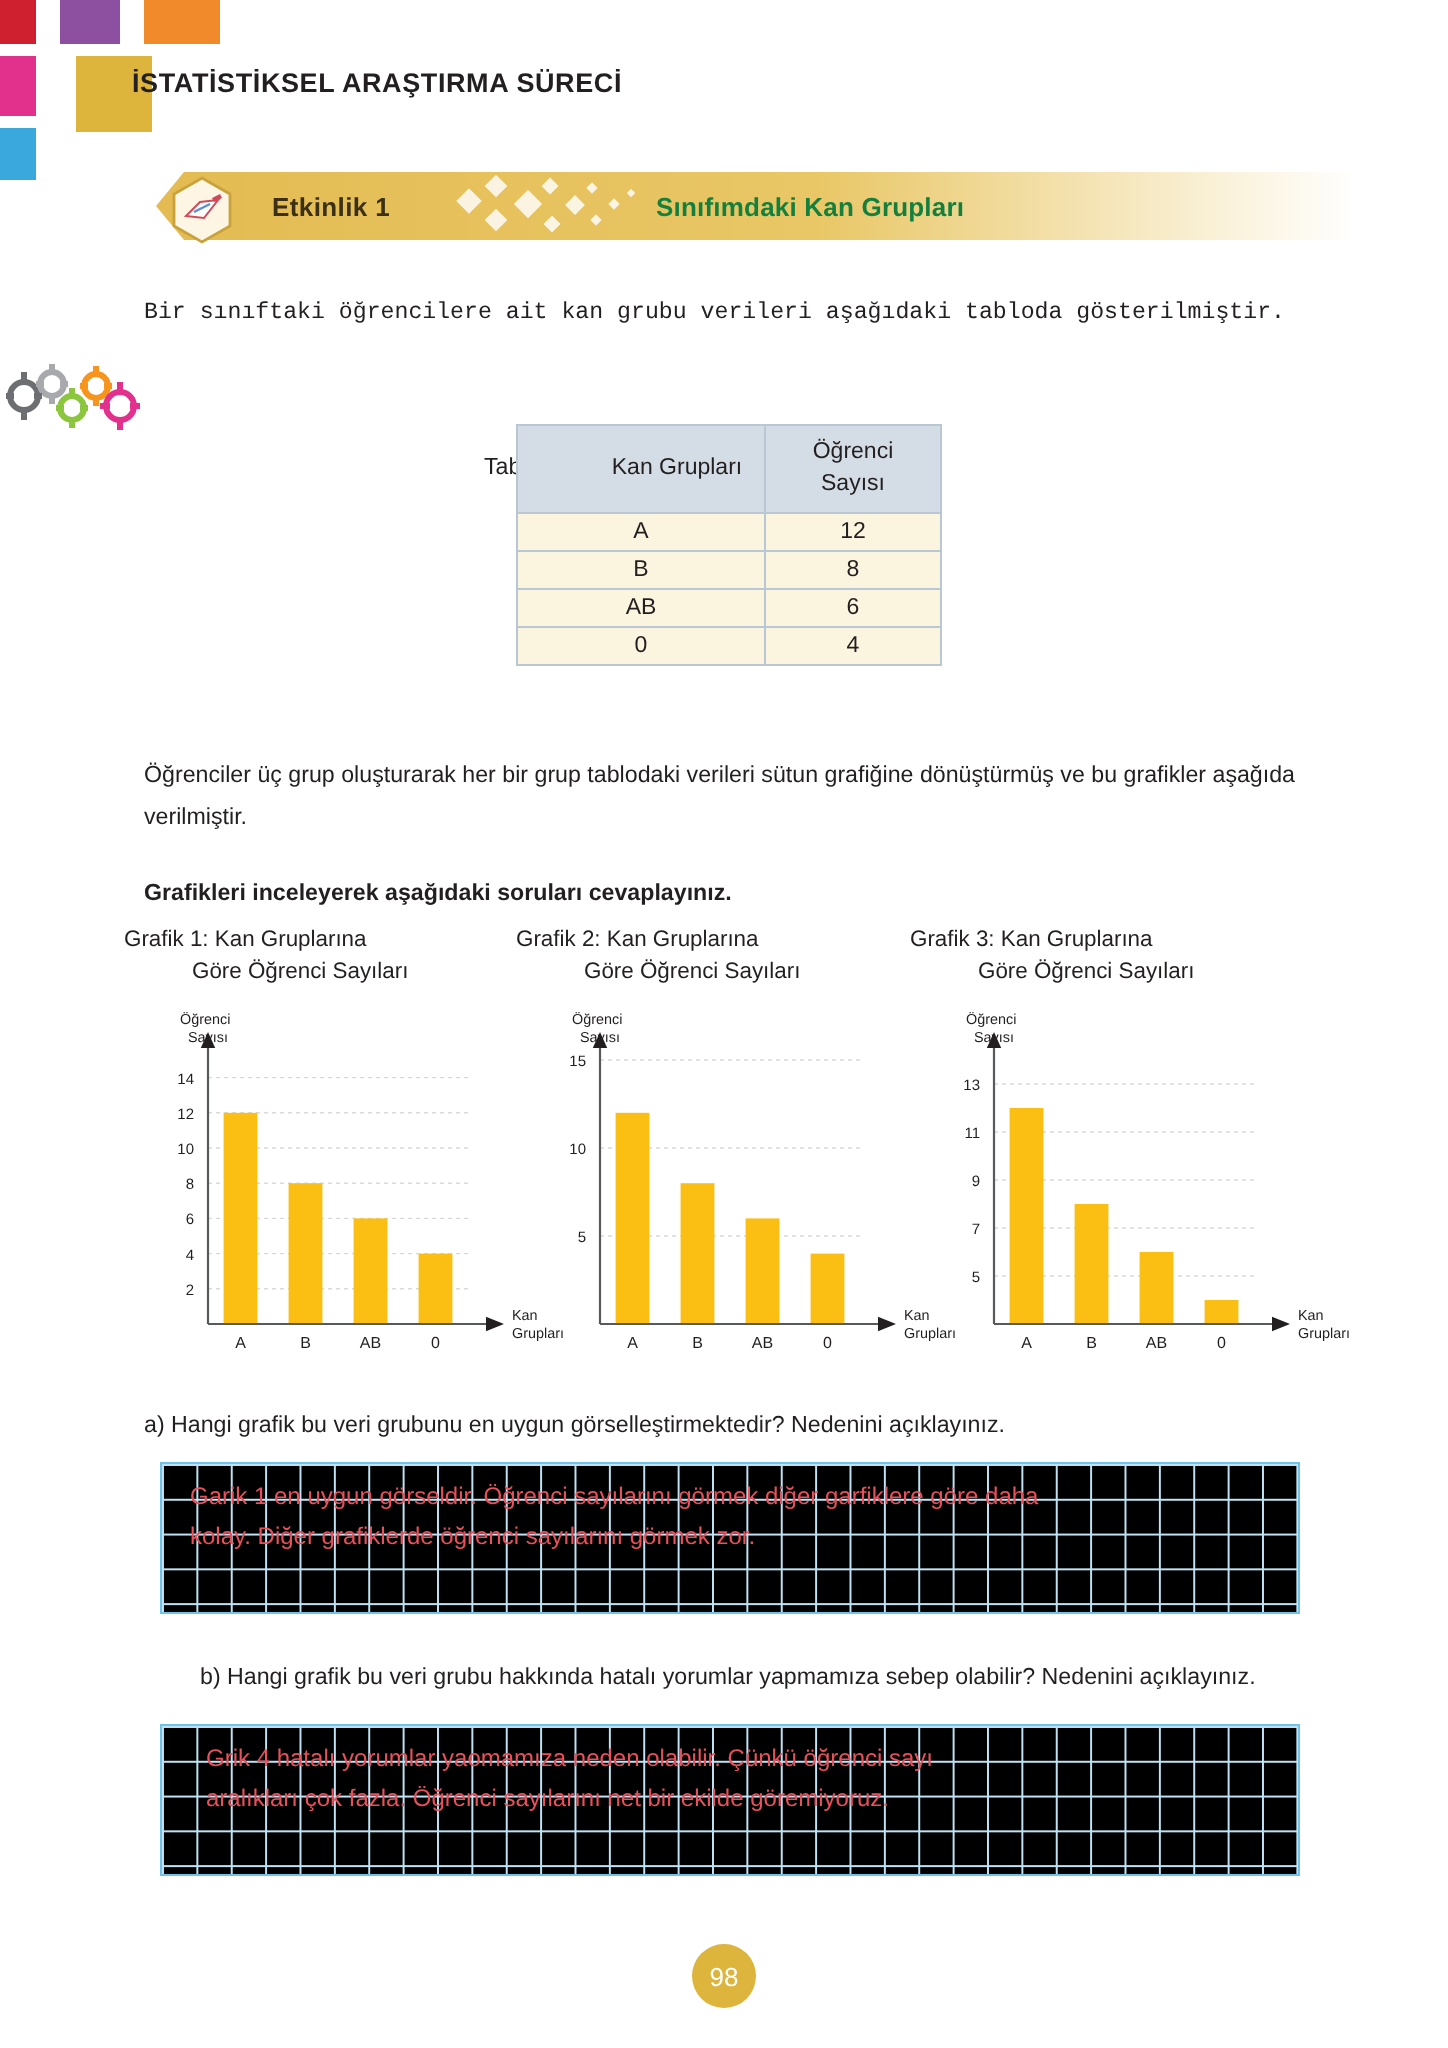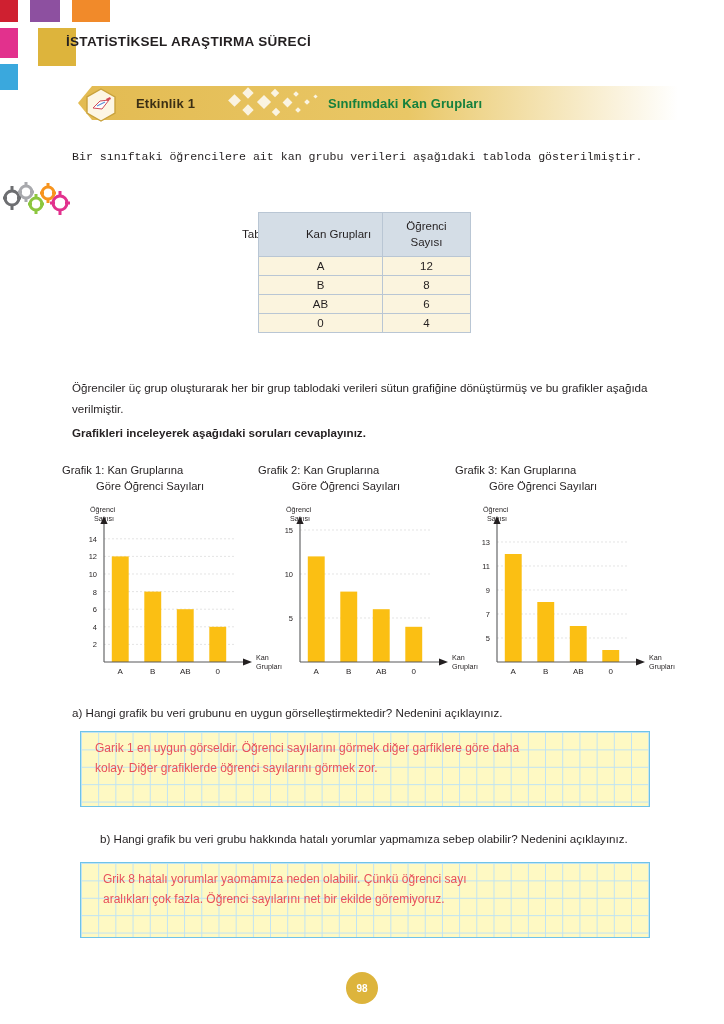"Grafikleri inceleyerek aşağıdaki" .para-mid .bold { margin-top: 2px -> 16px }
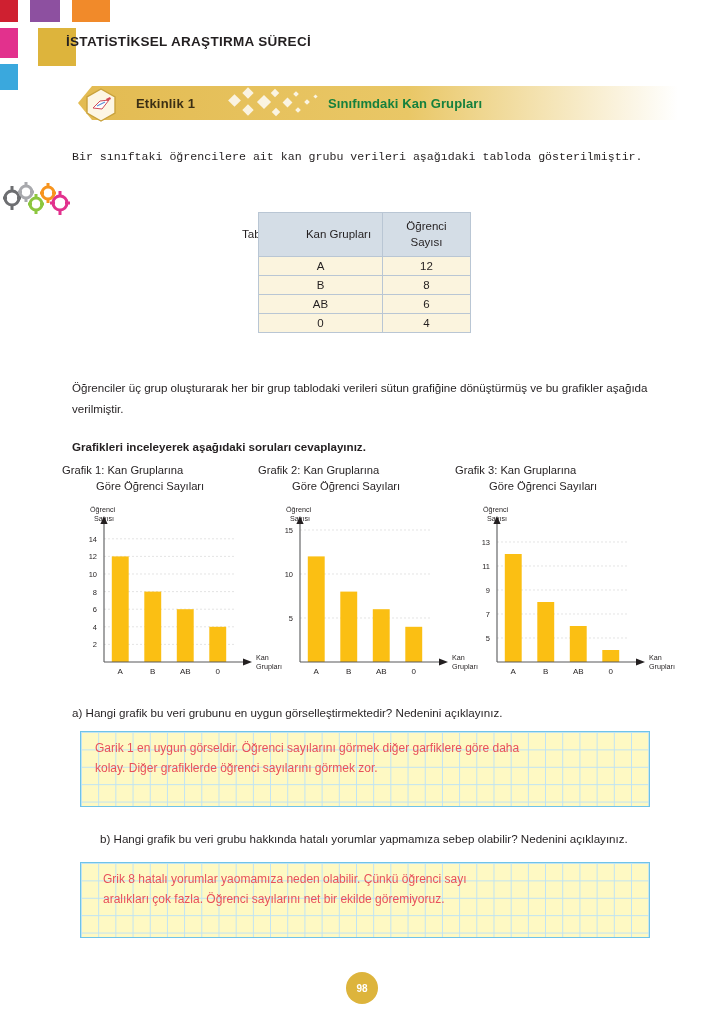"Garik 1 en uygun görseldir." .answer-box { background: #fef9c3 -> #000000 }
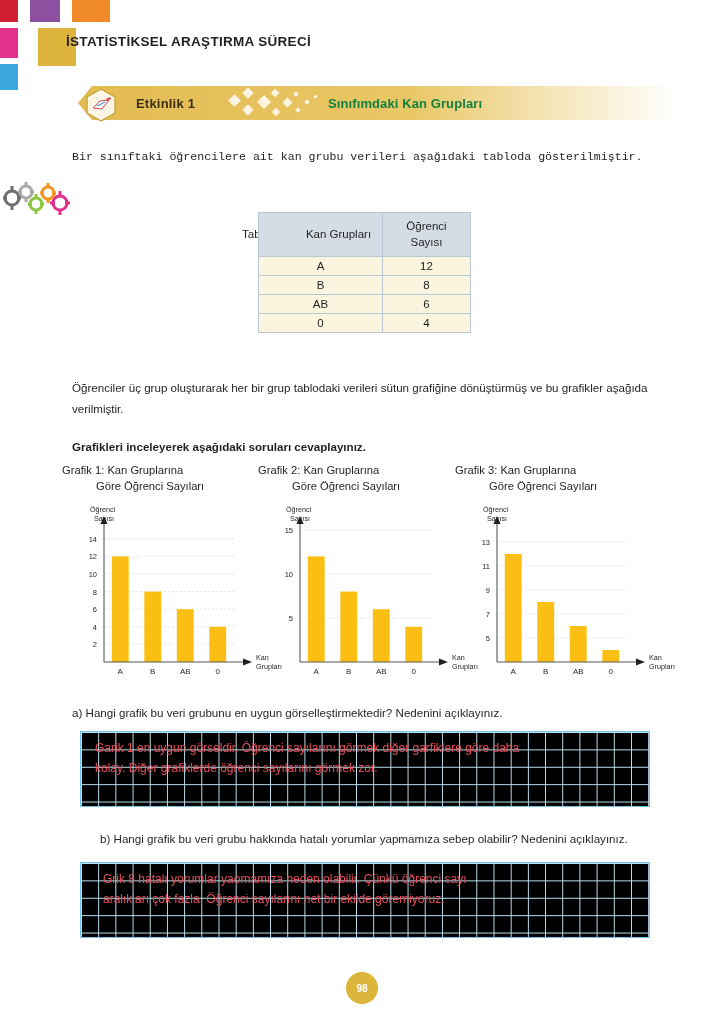"Grik 8 hatalı yorumlar yaomamıza" span { text: 8 -> 4 }
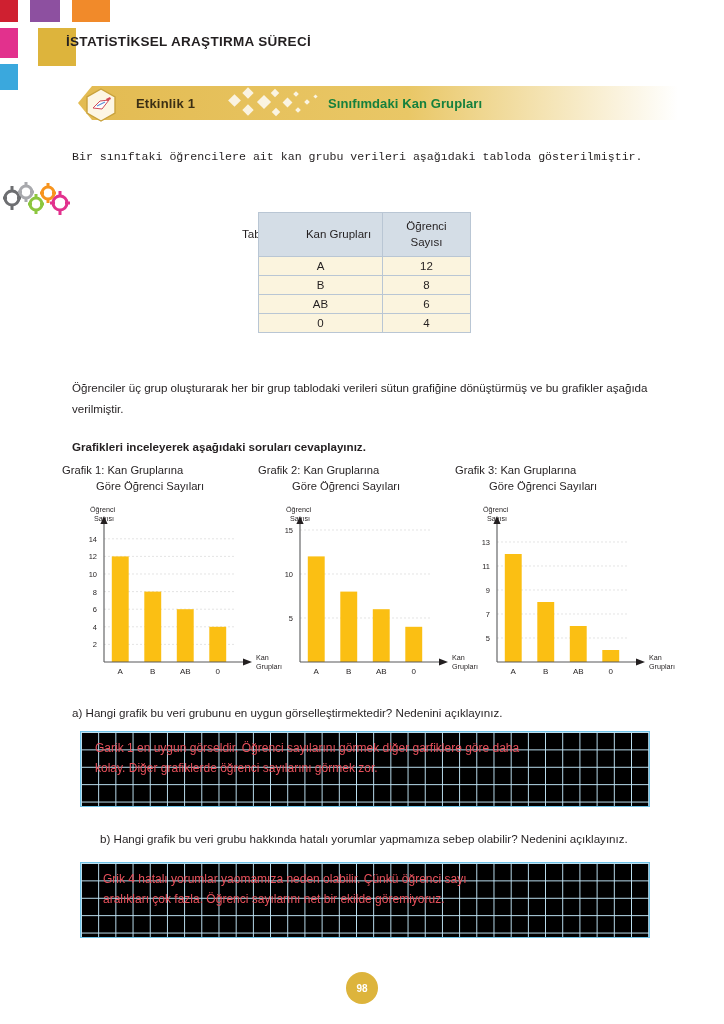"98" .page-num { font-size: 10px -> 13px; font-weight: bold -> normal }
